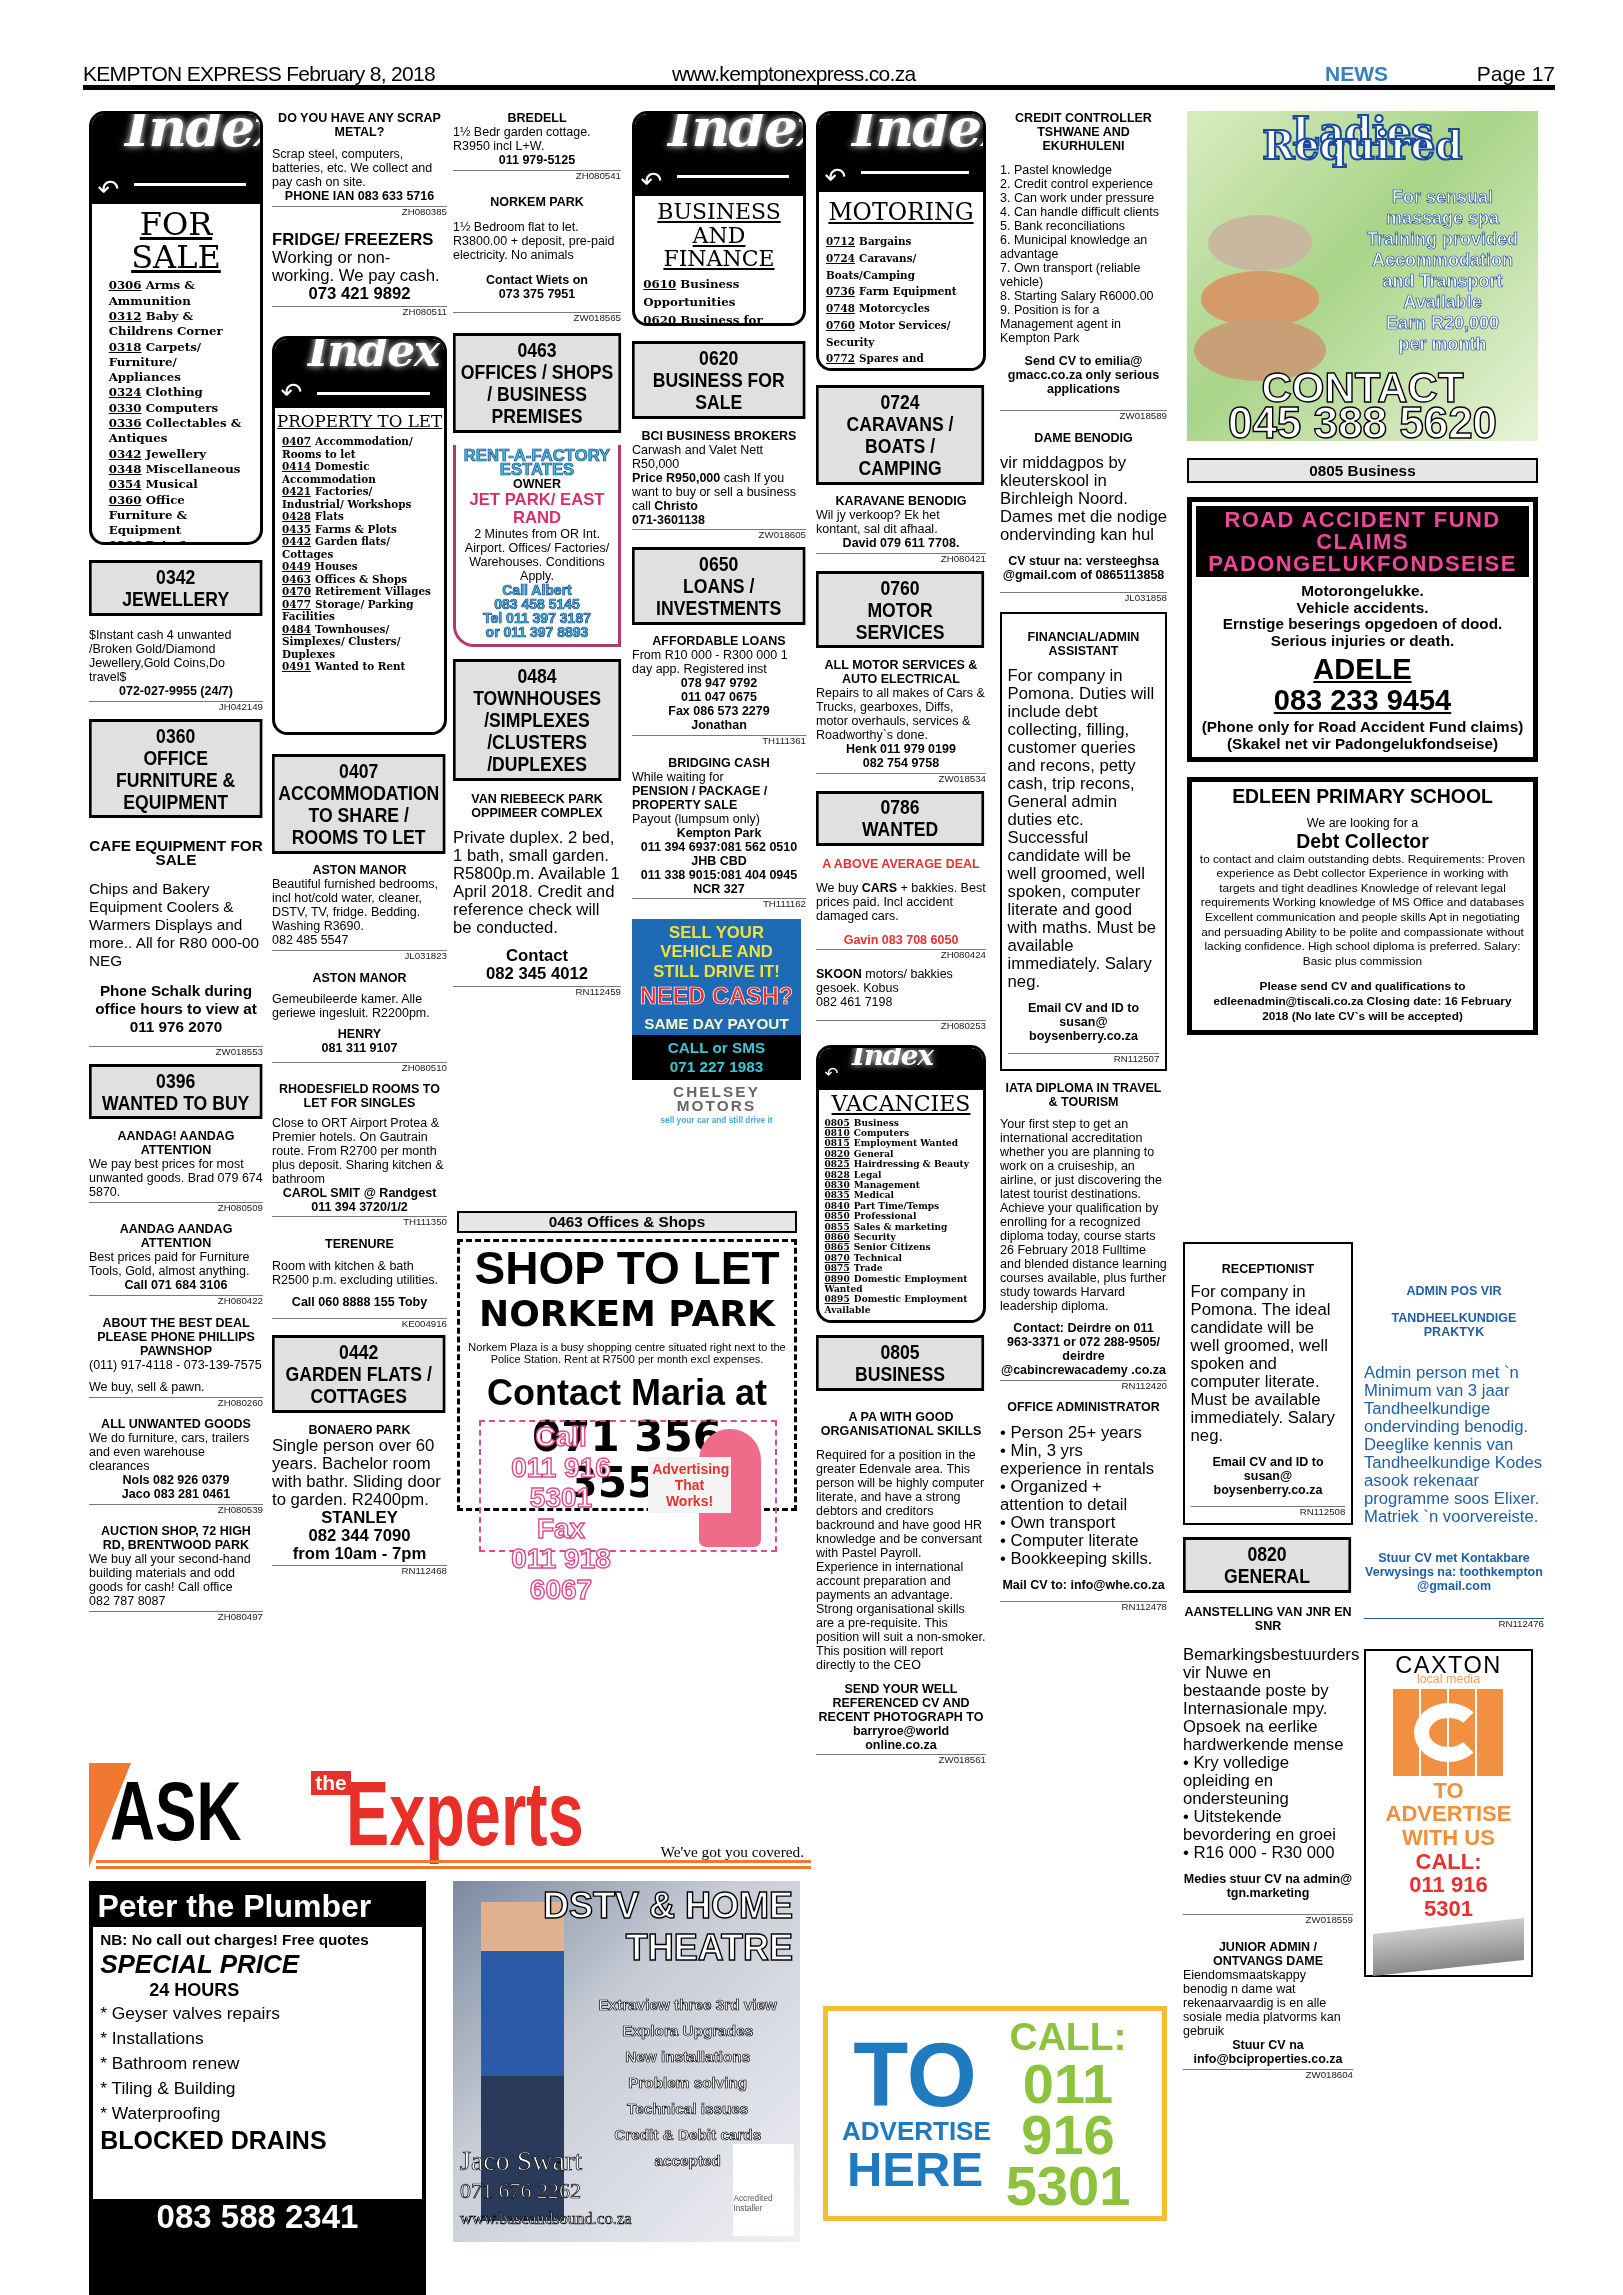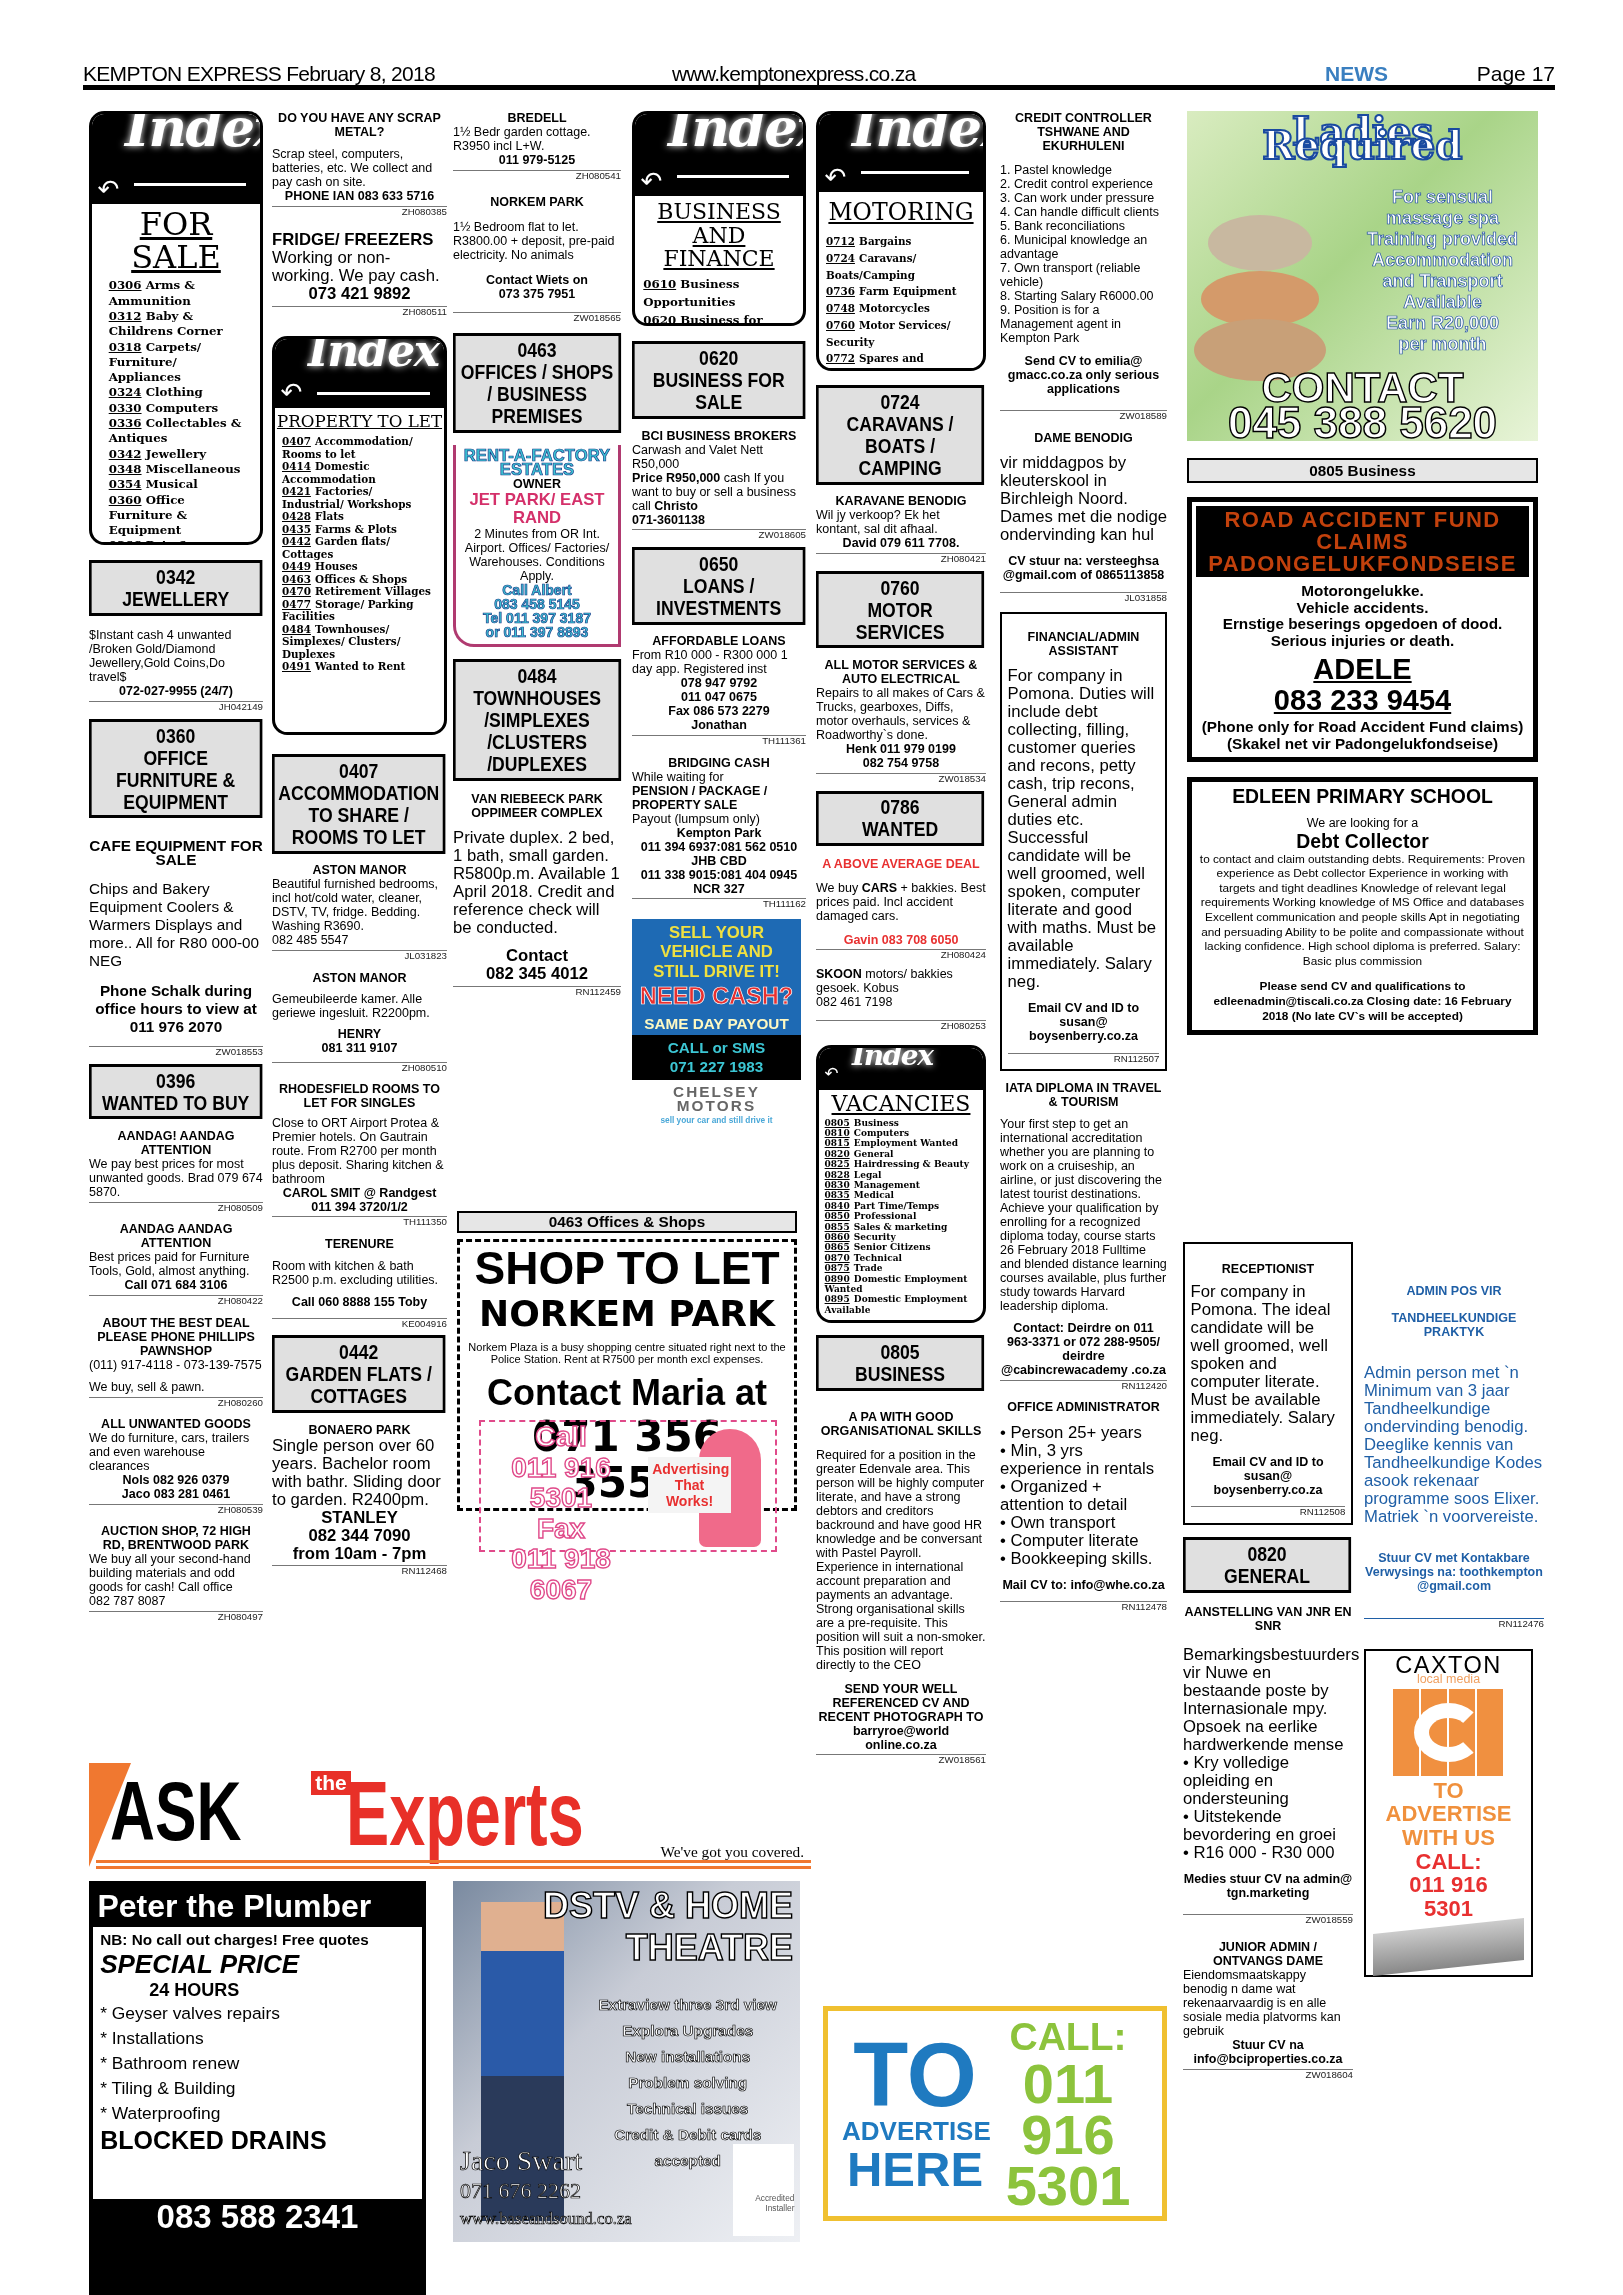"ROAD ACCIDENT FUND" div { color: #c2410c -> #ec4899 }
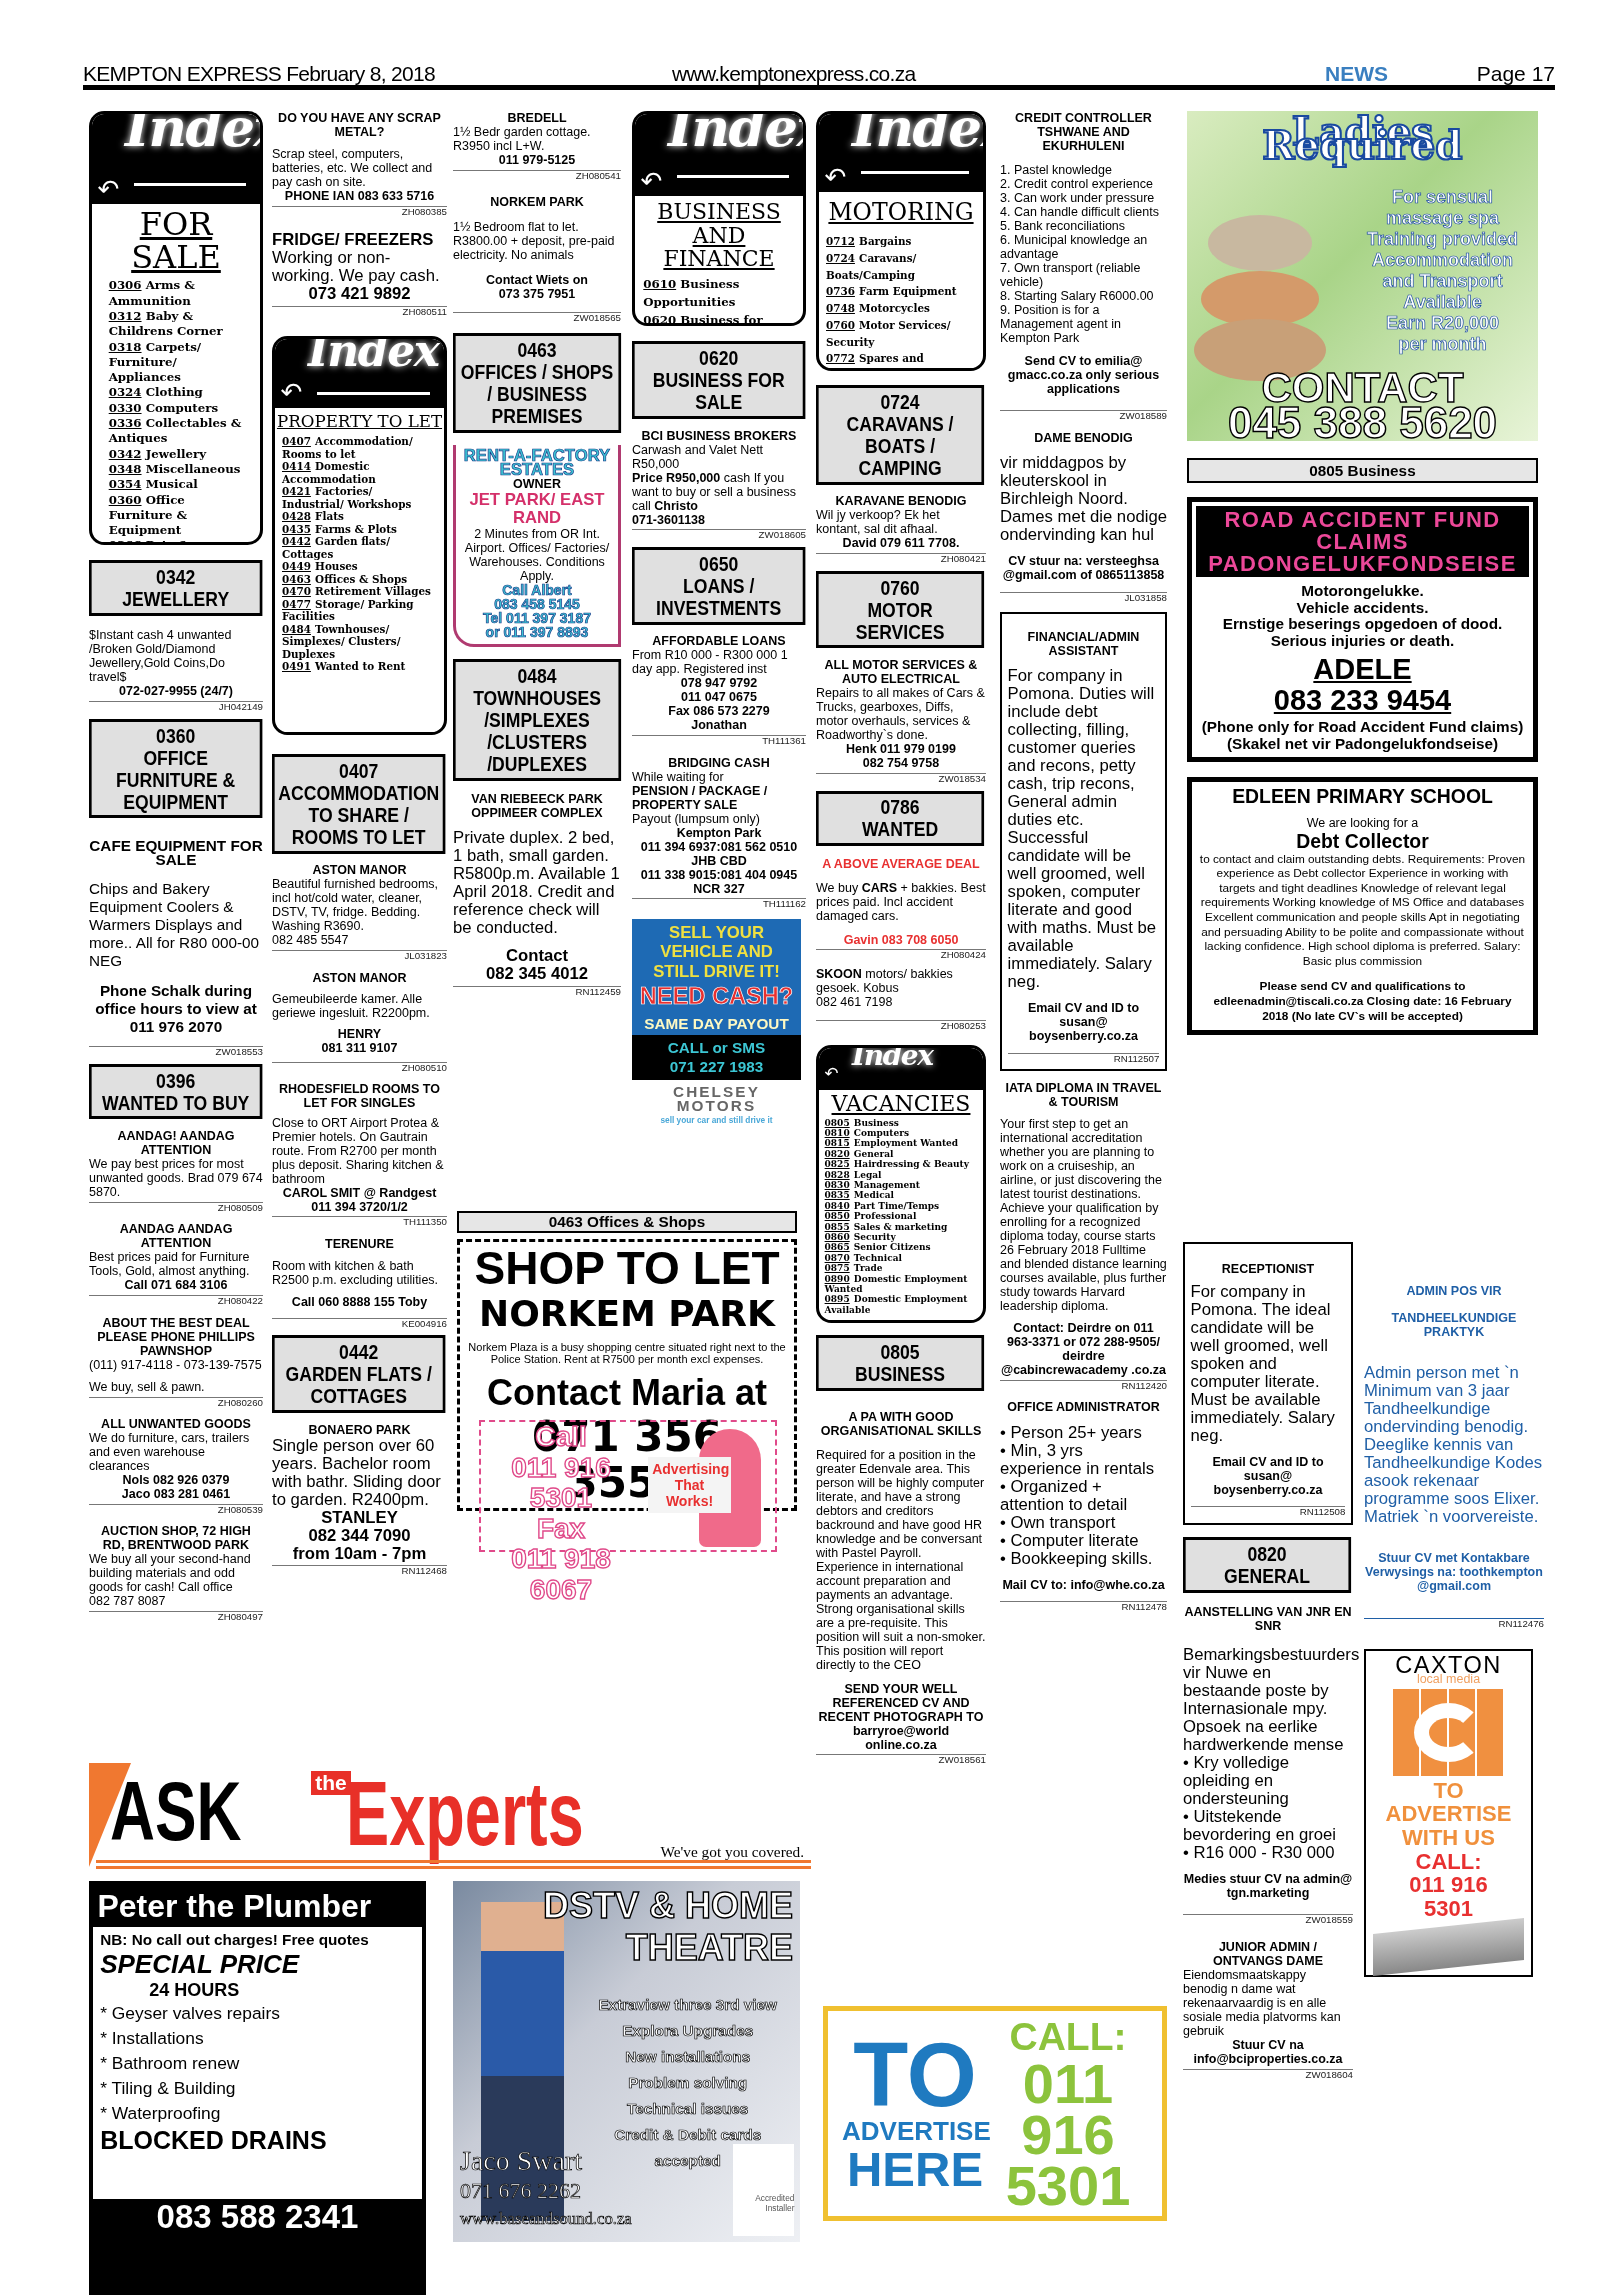"Accredited Installer" div { text-align: right -> left }
